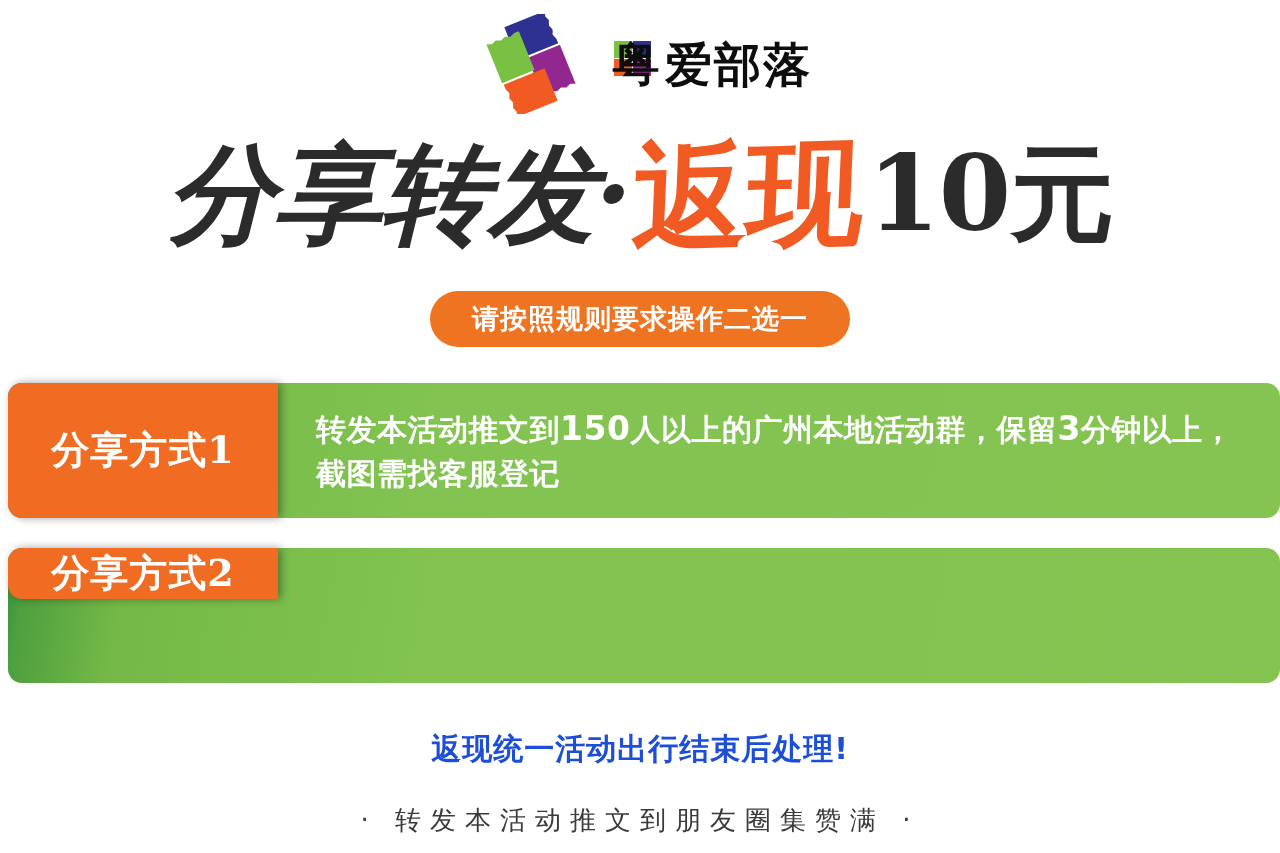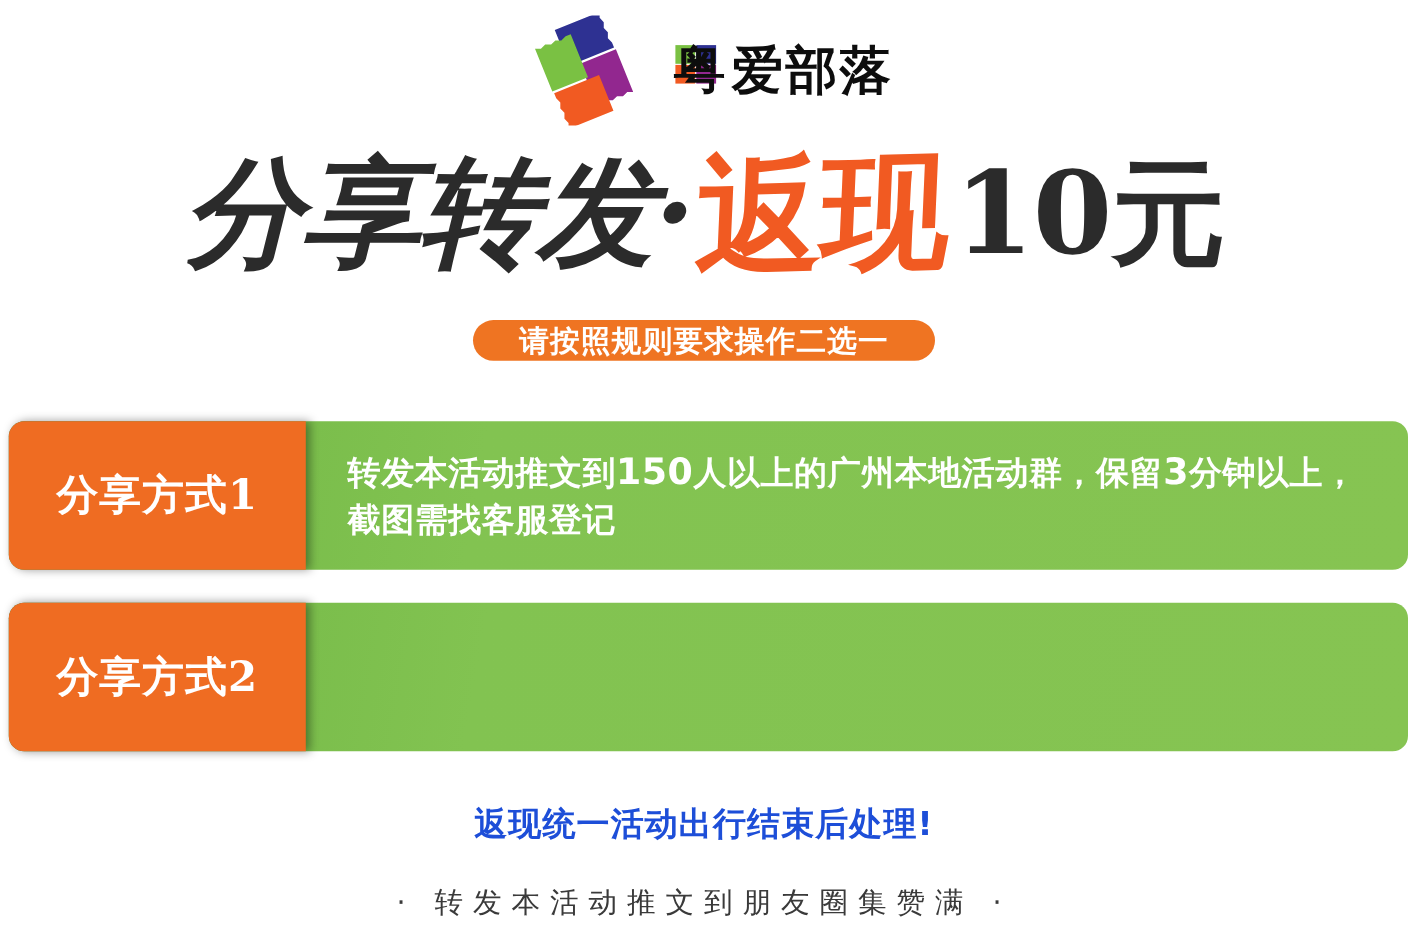"请按照规则要求操作二选一" .pill { height: 37px -> 56px }
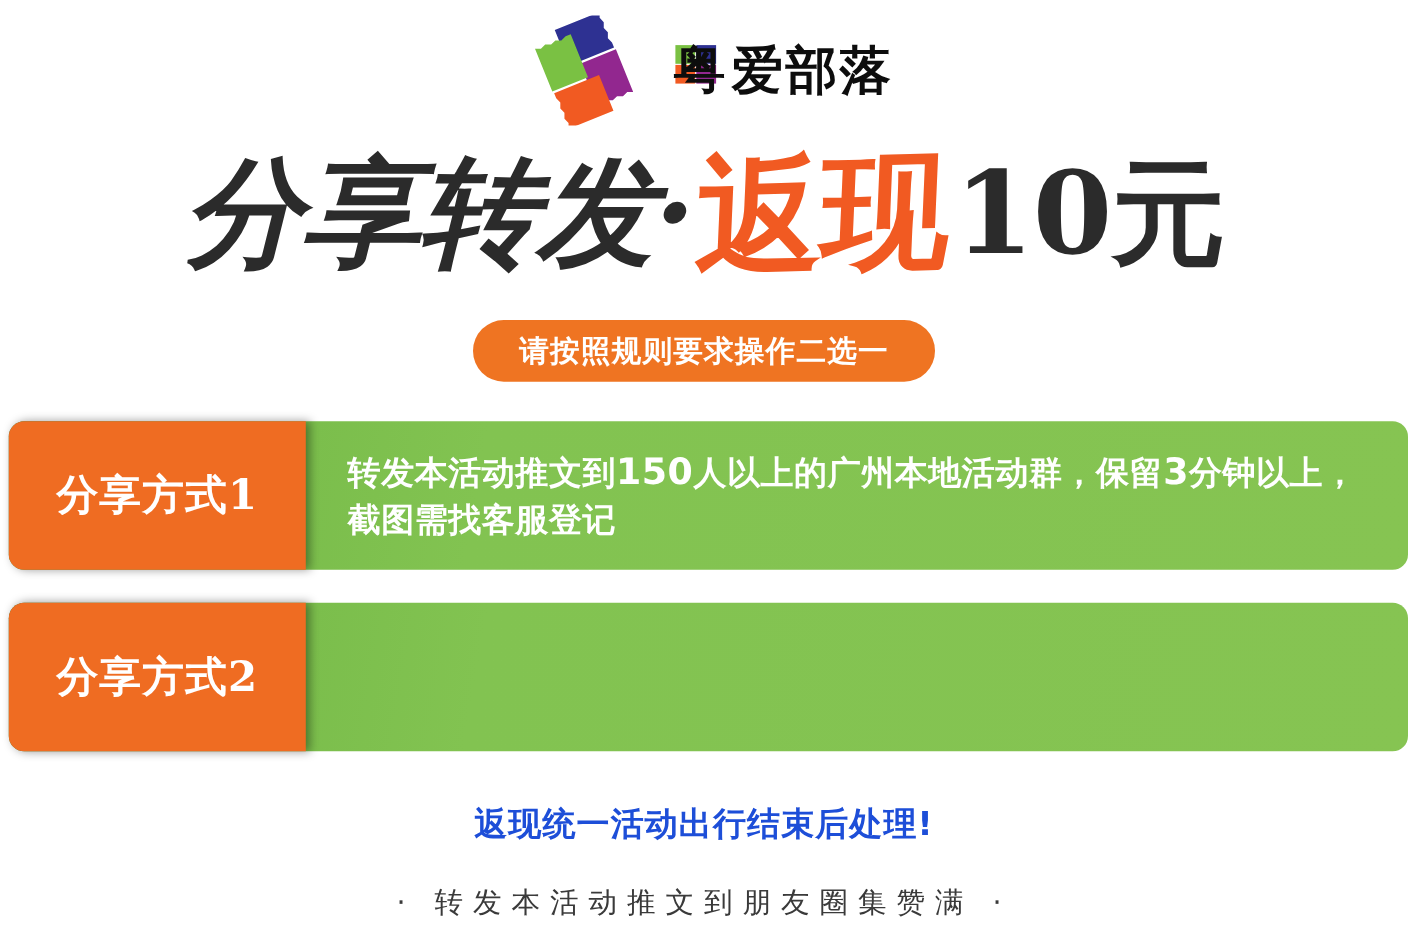"分享方式2" .row.r2 { flex-direction: none -> column }
